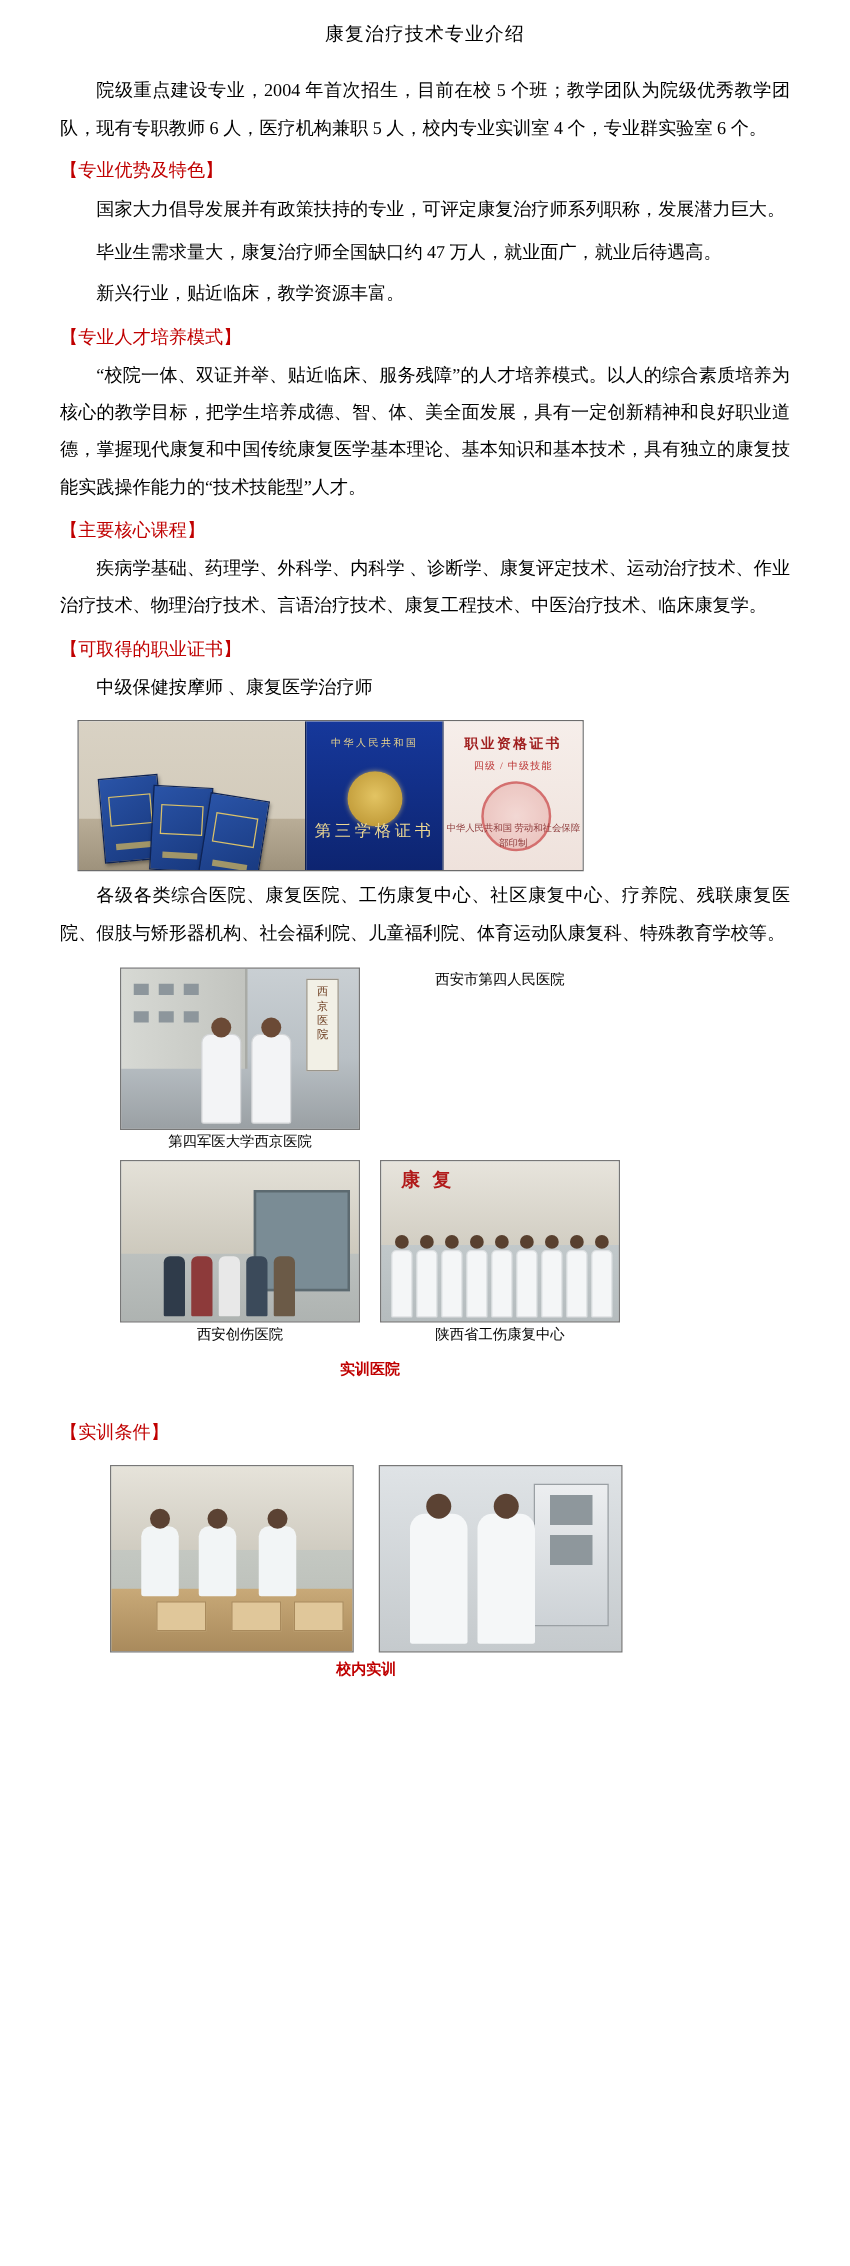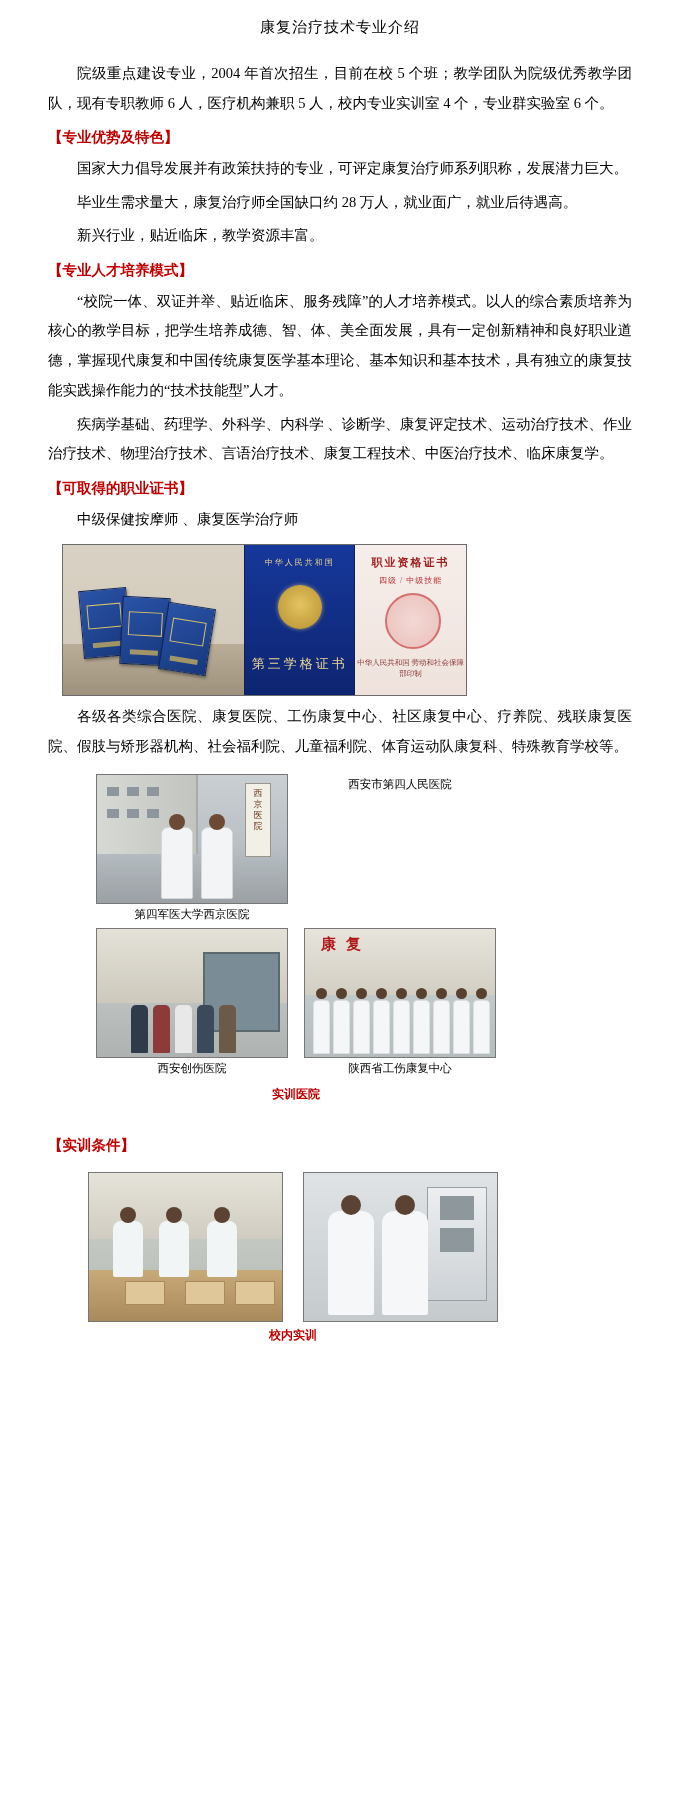"【专业优势及特色】" .section-head { font-weight: bold -> normal }
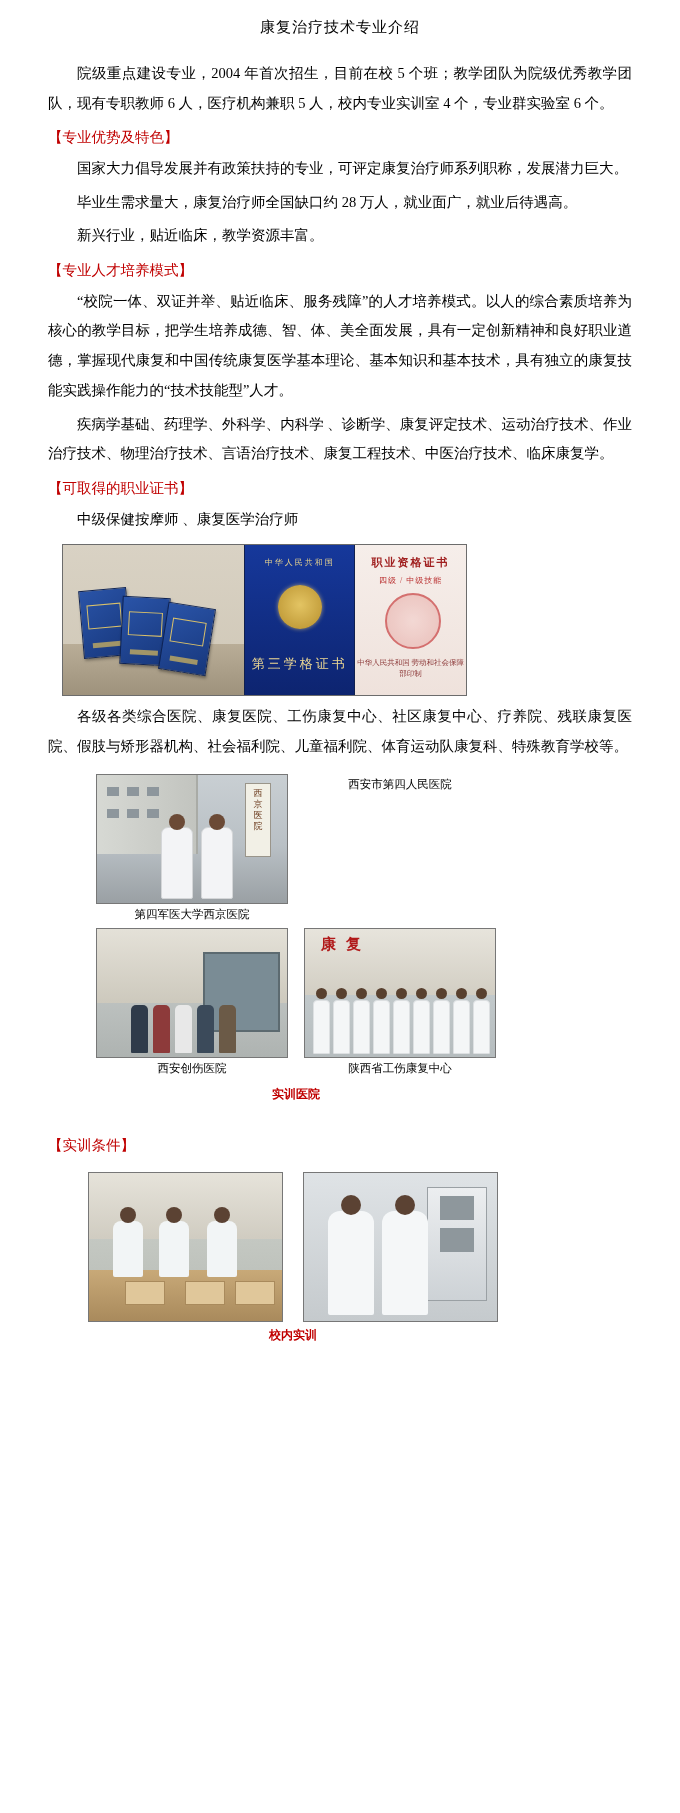"毕业生需求量大，康复治疗师全国缺口约 28 万人，就业面广，就业后待遇高。" p.para { text: 28 -> 47 }
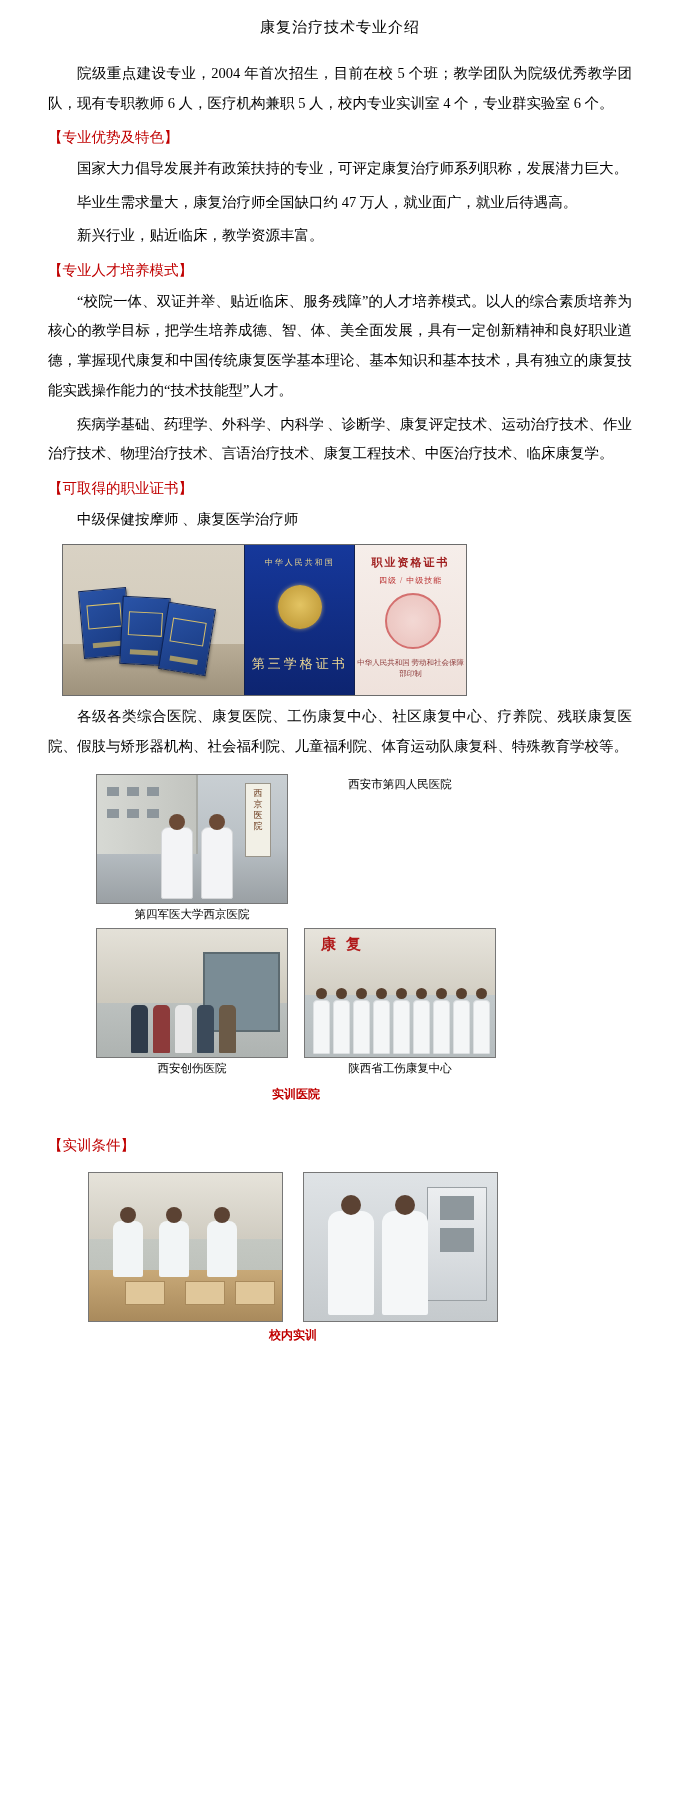"【主要核心课程】" p.section-head { html: none -> <p>【主要核心课程】</p> }
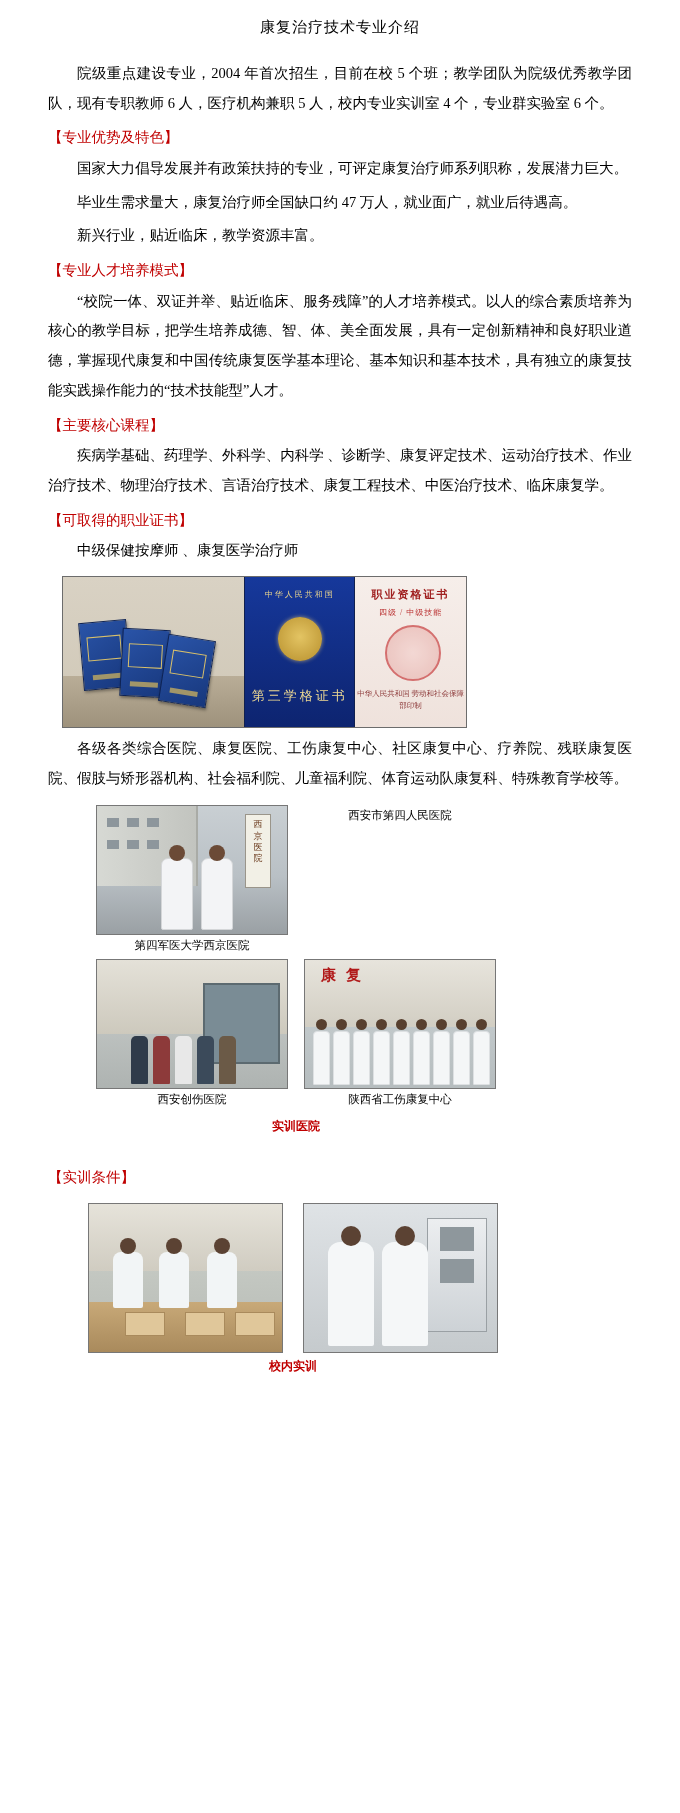"中华人民共和国" .cert-figure { height: 152px -> 121px }
